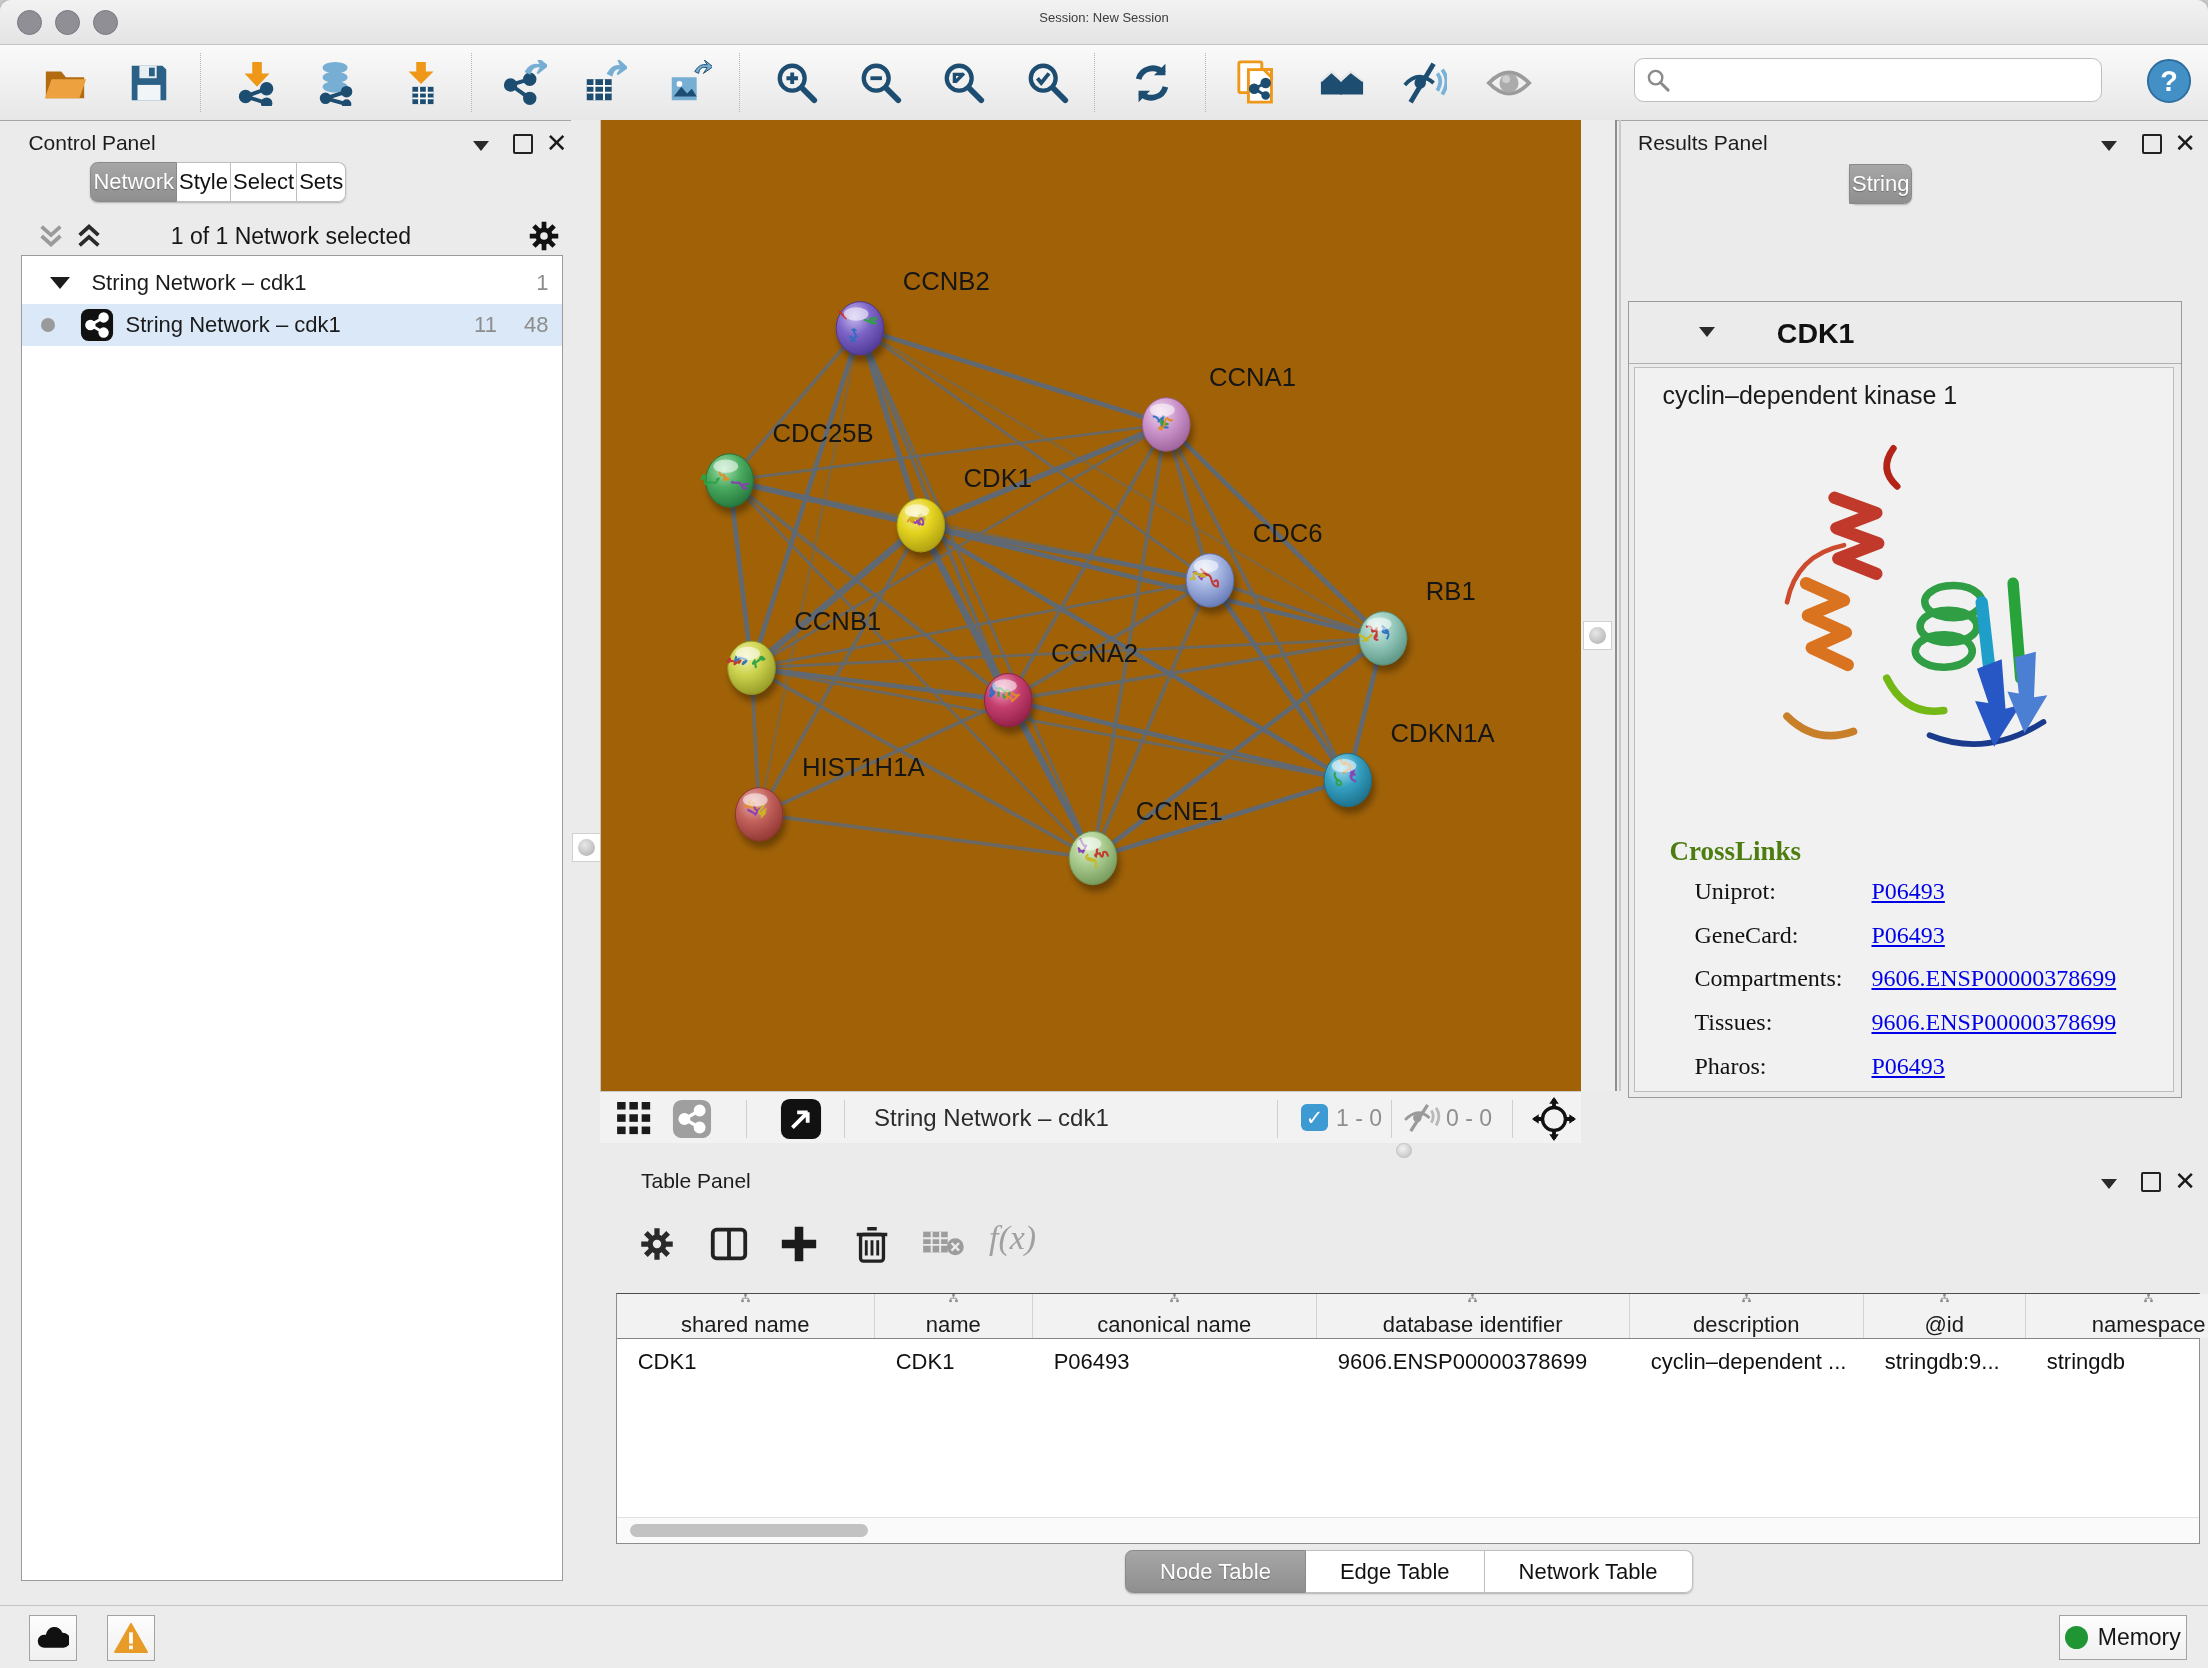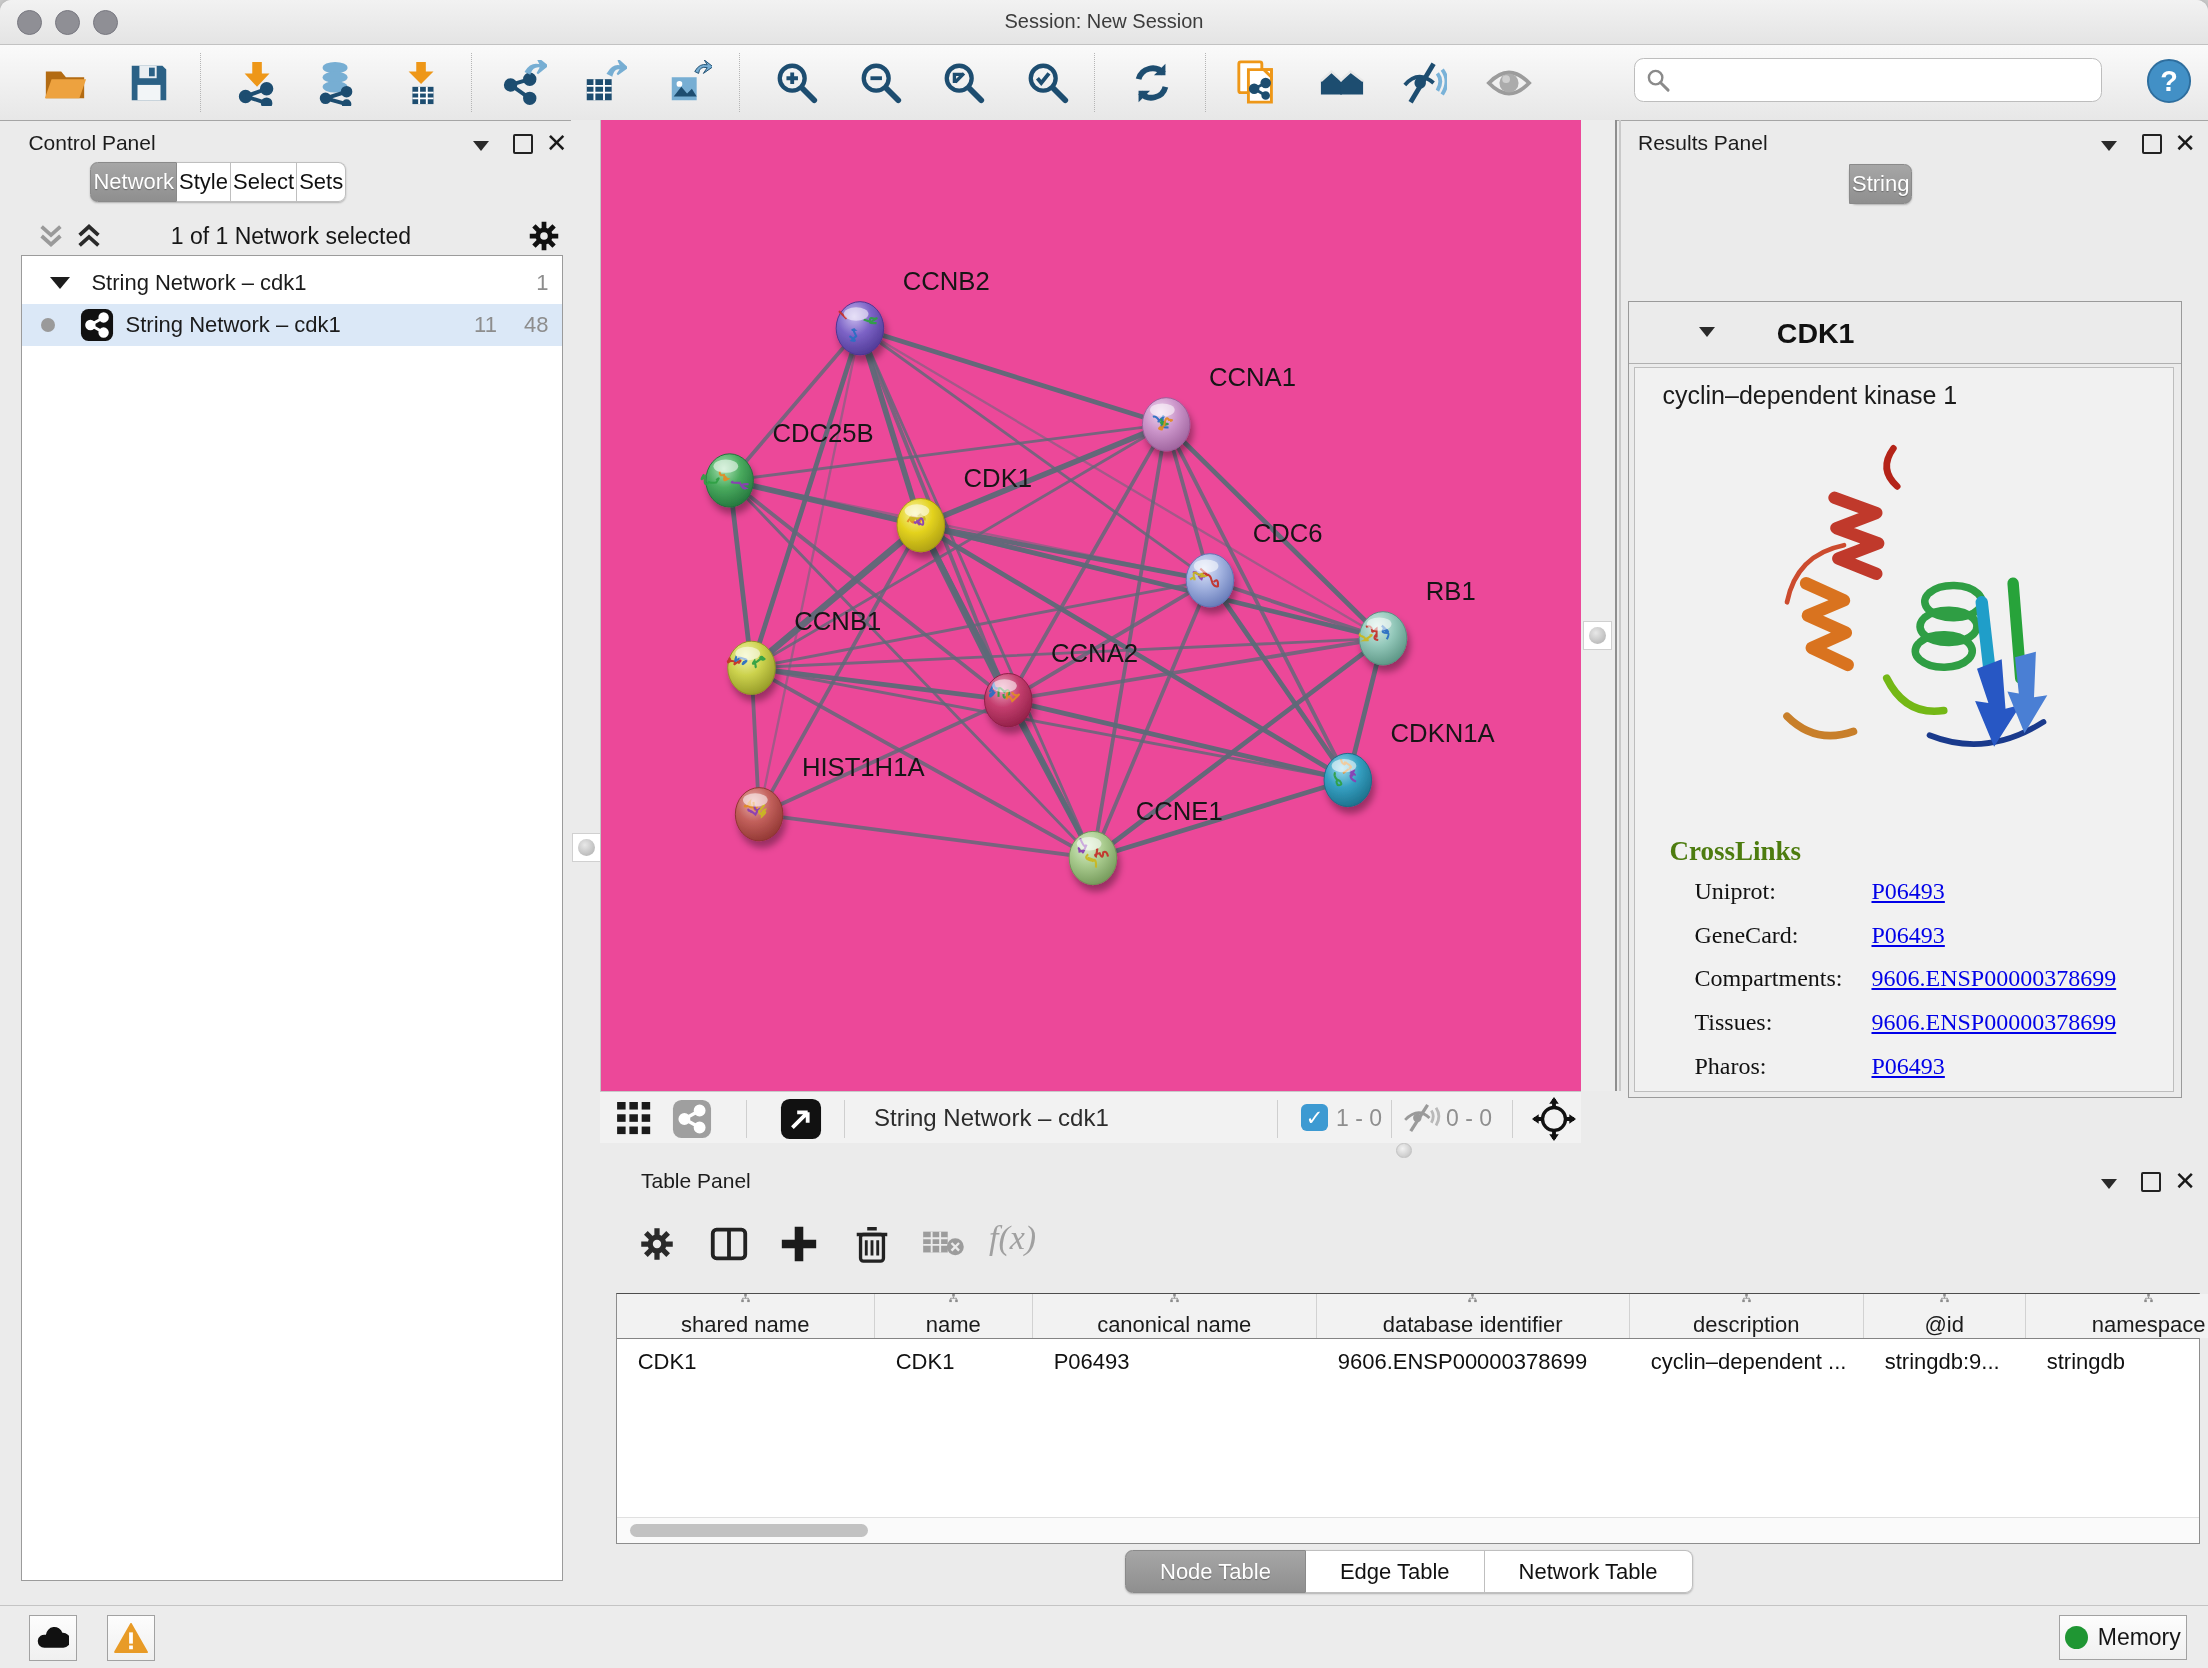"Session: New Session" .wtitle { font-size: 20px -> 13px }
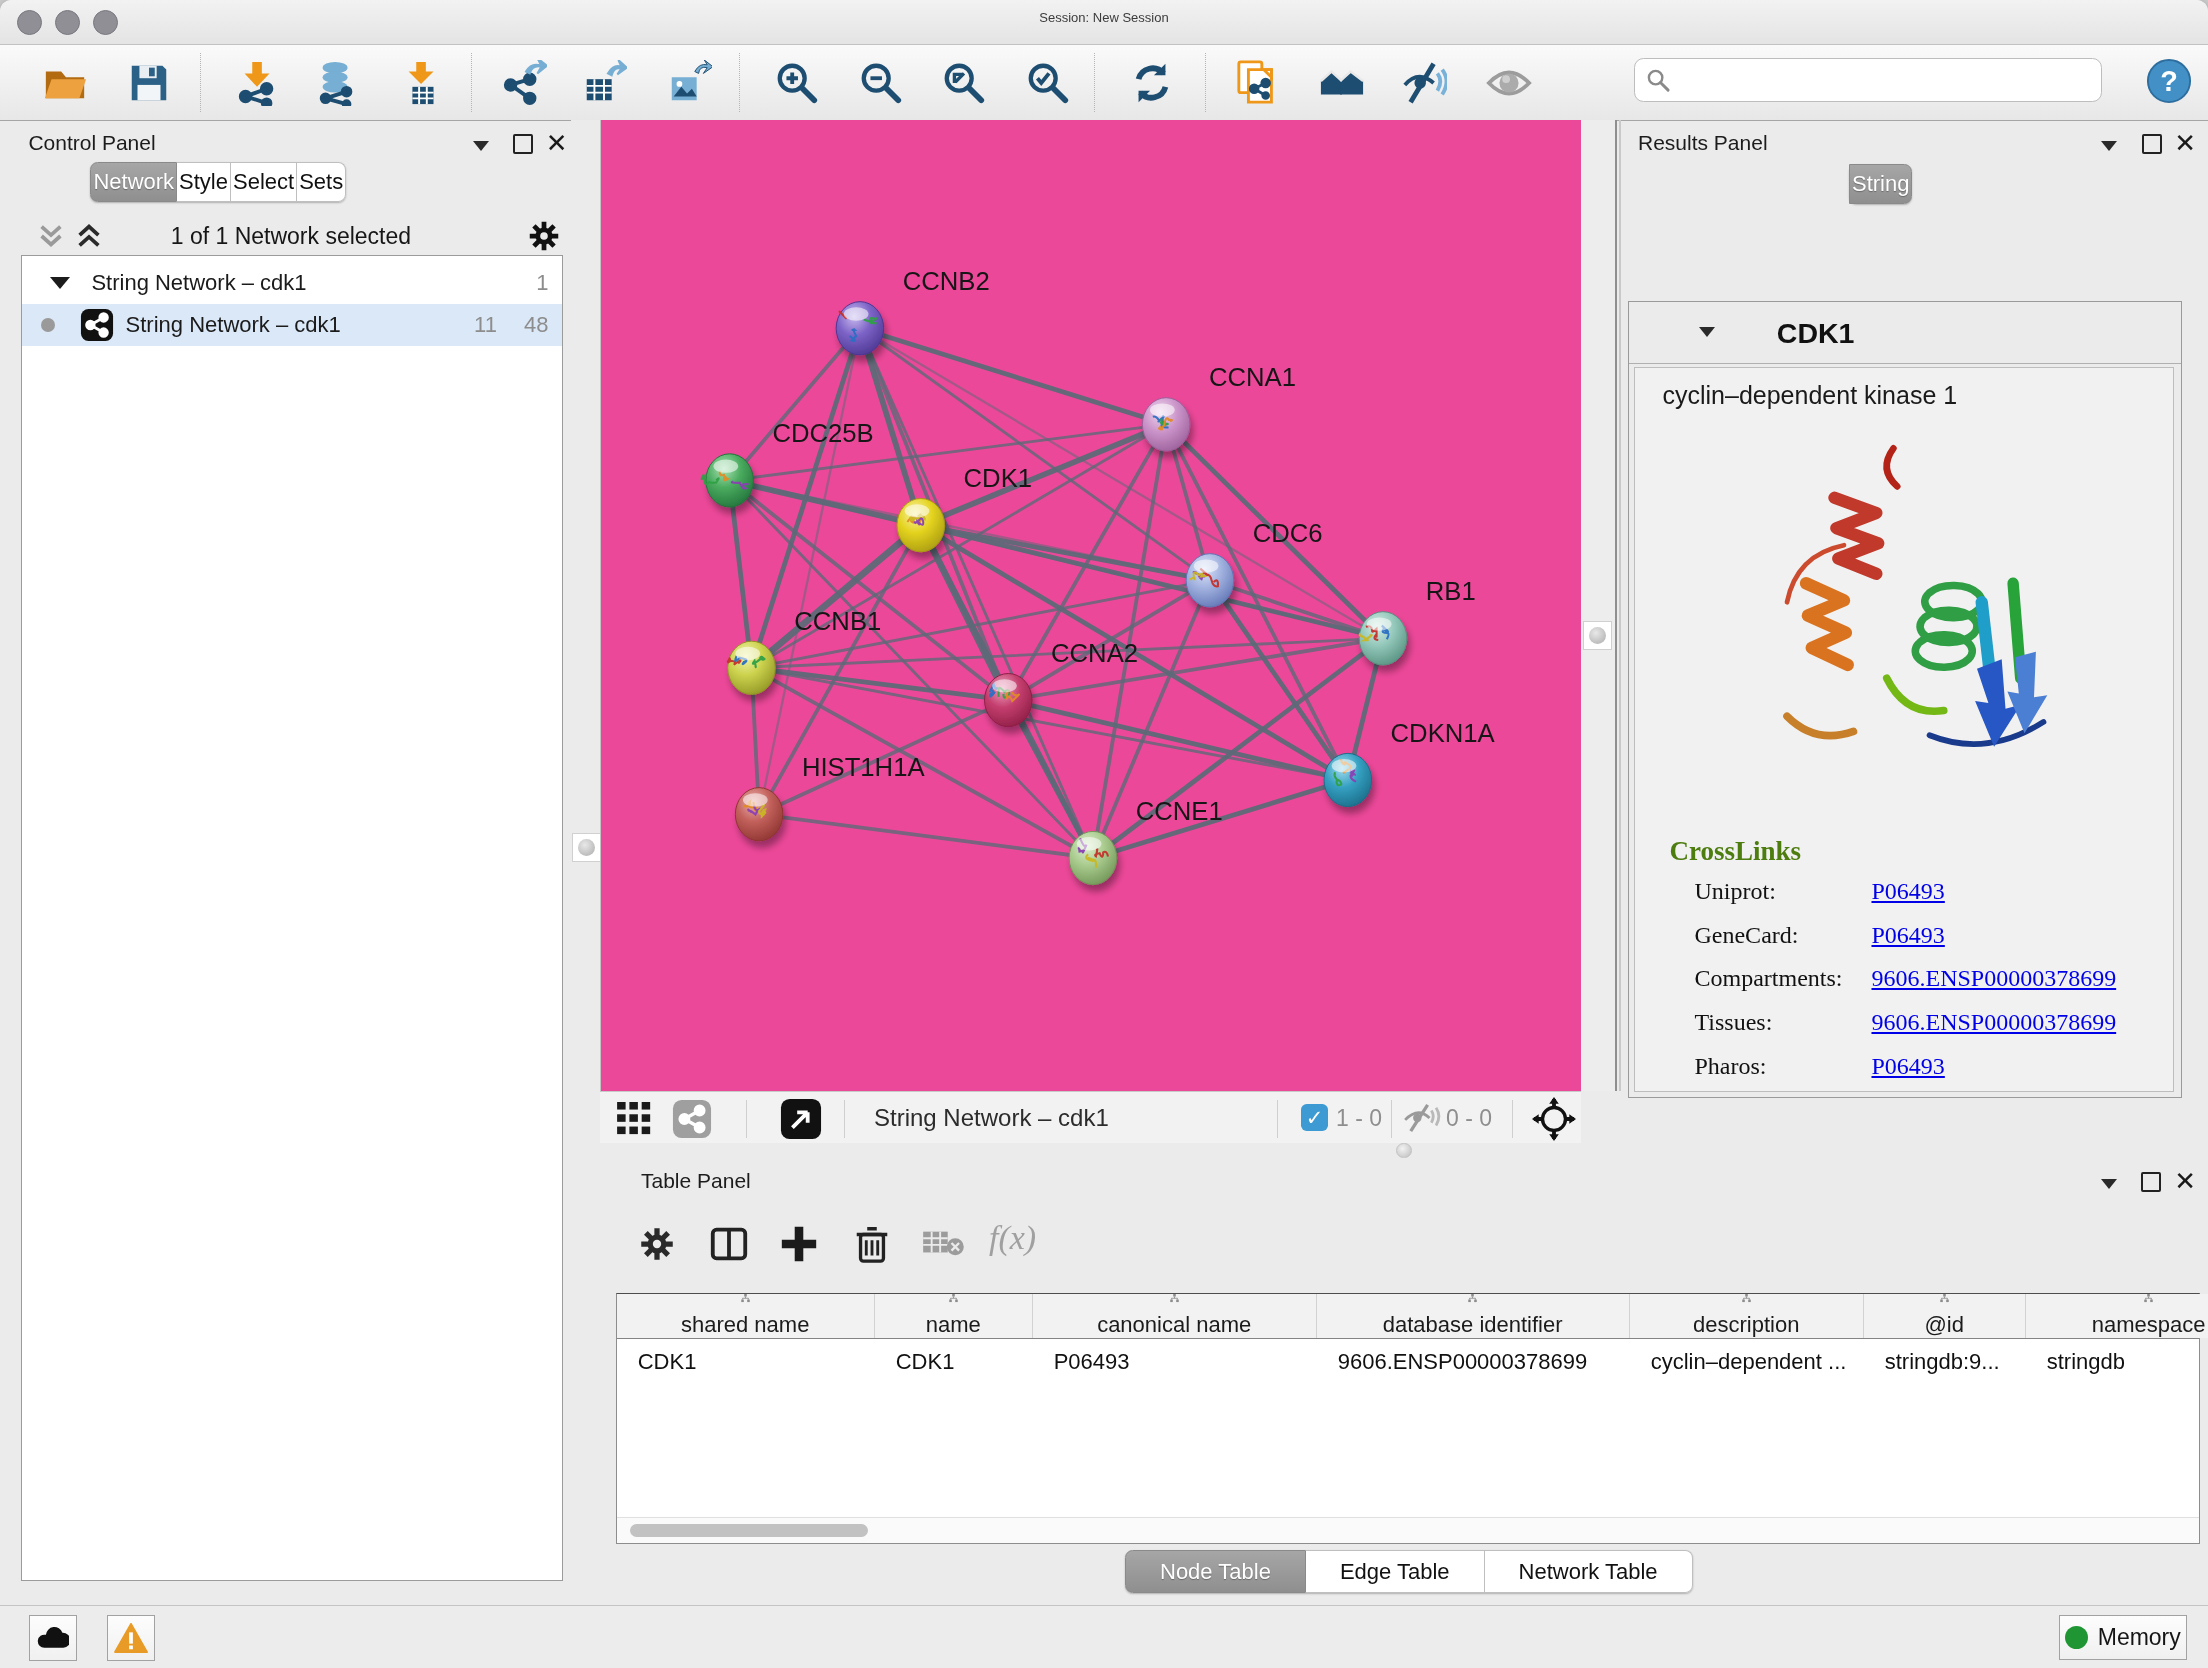"CCNB2" div.abs { background: #ec4899 -> #a16207 }
